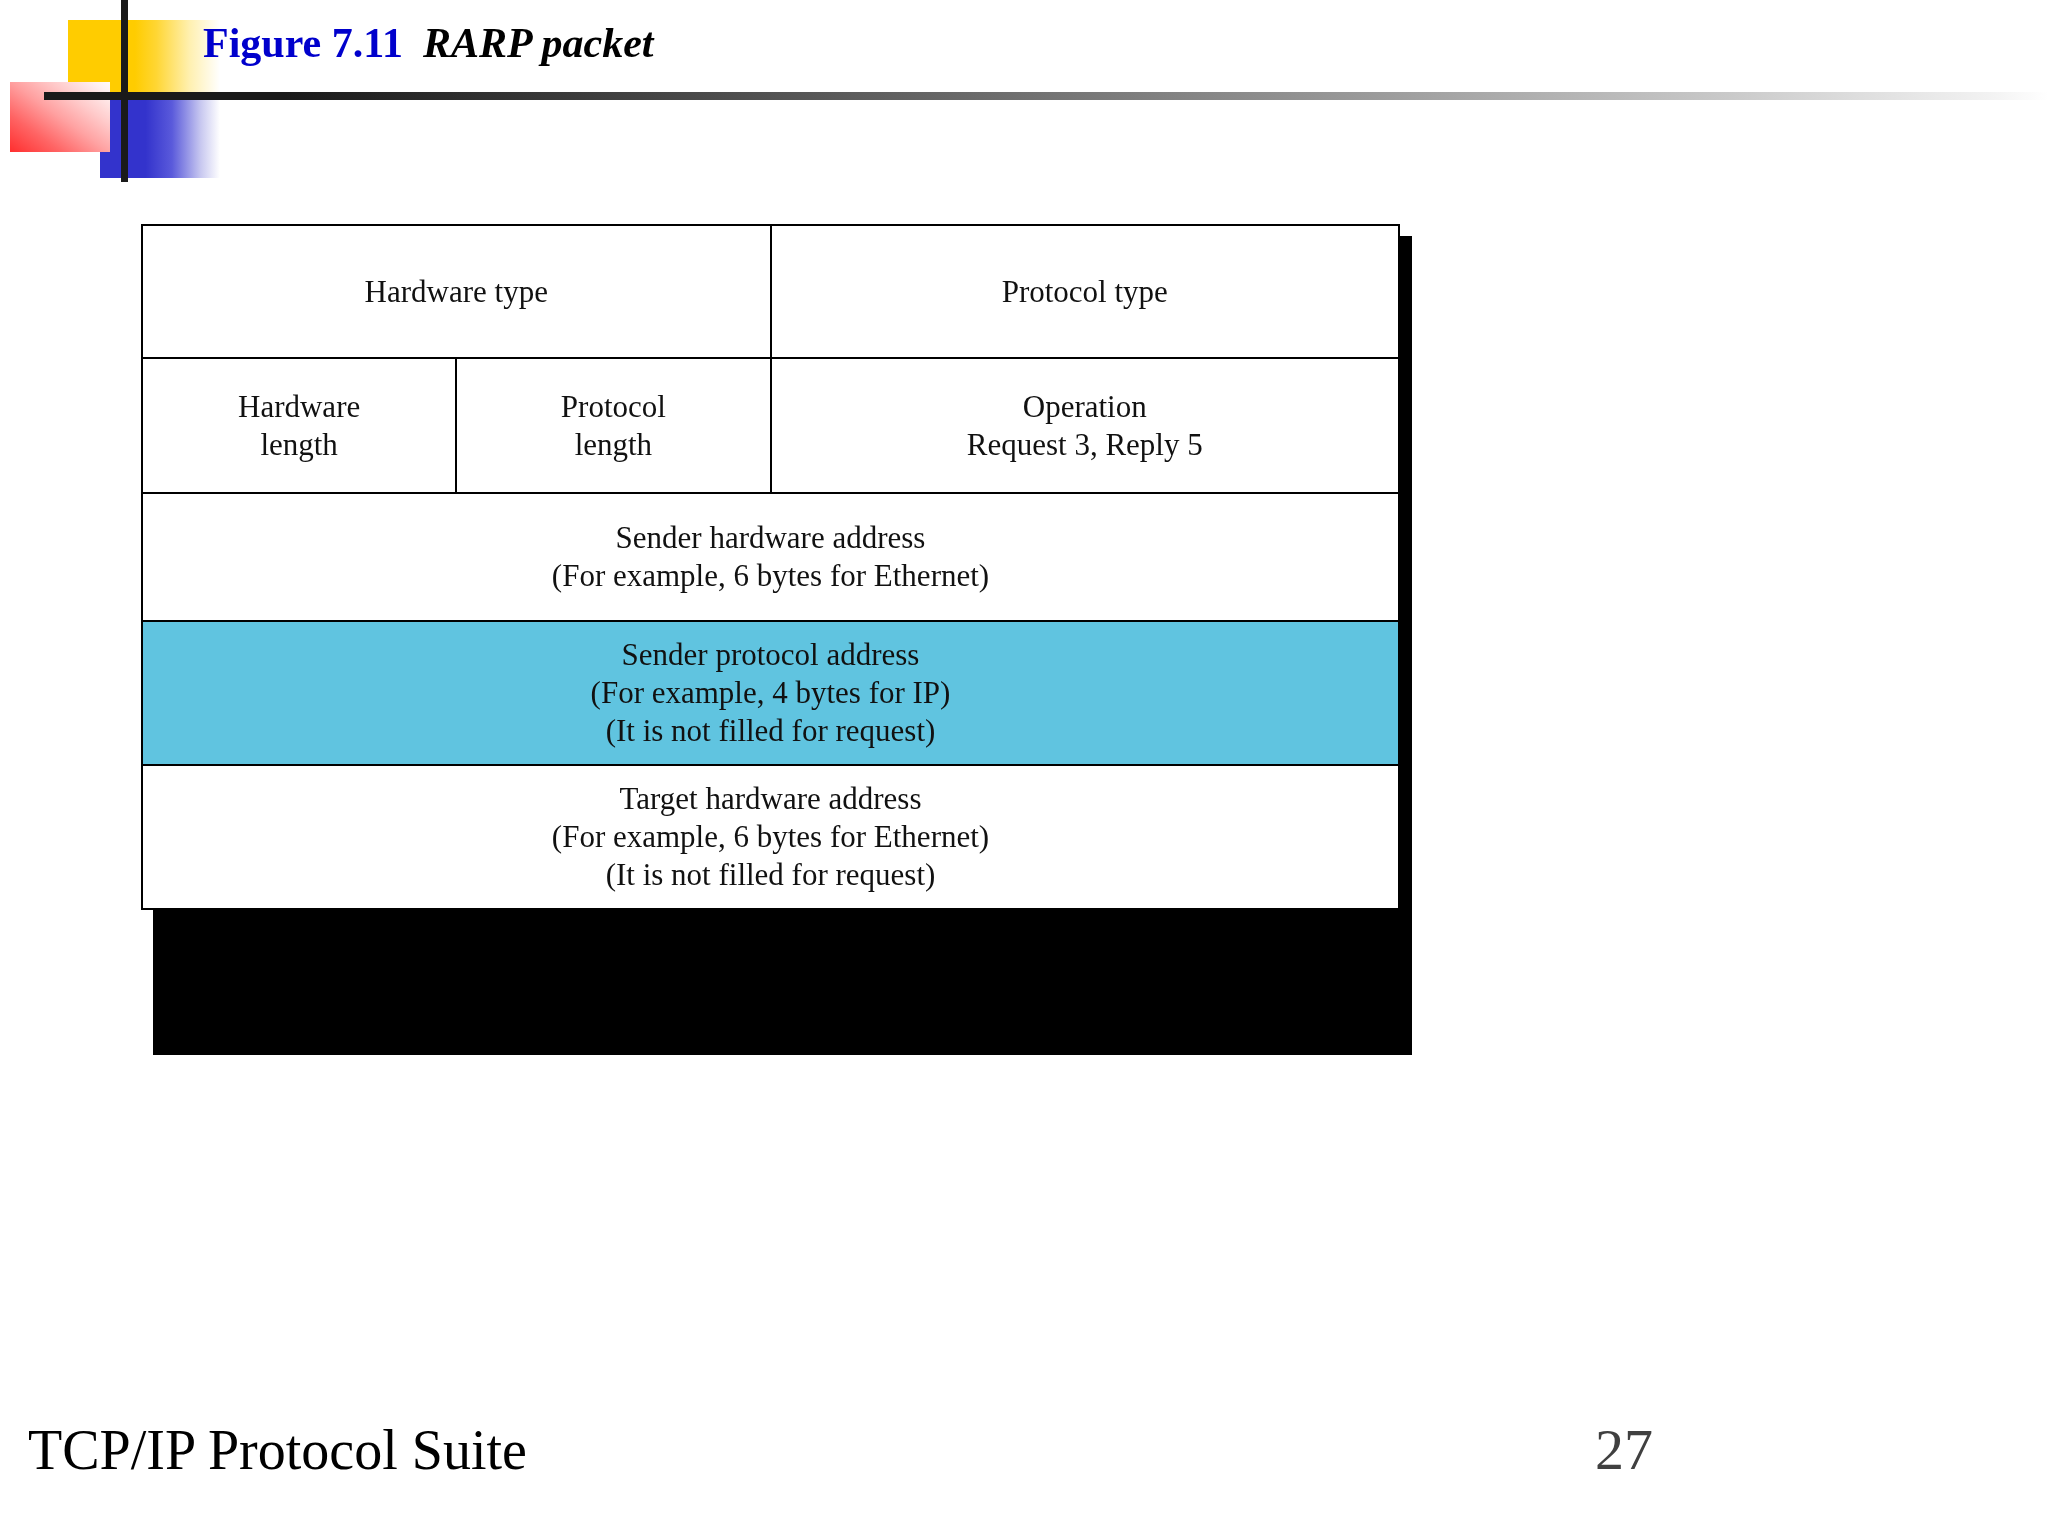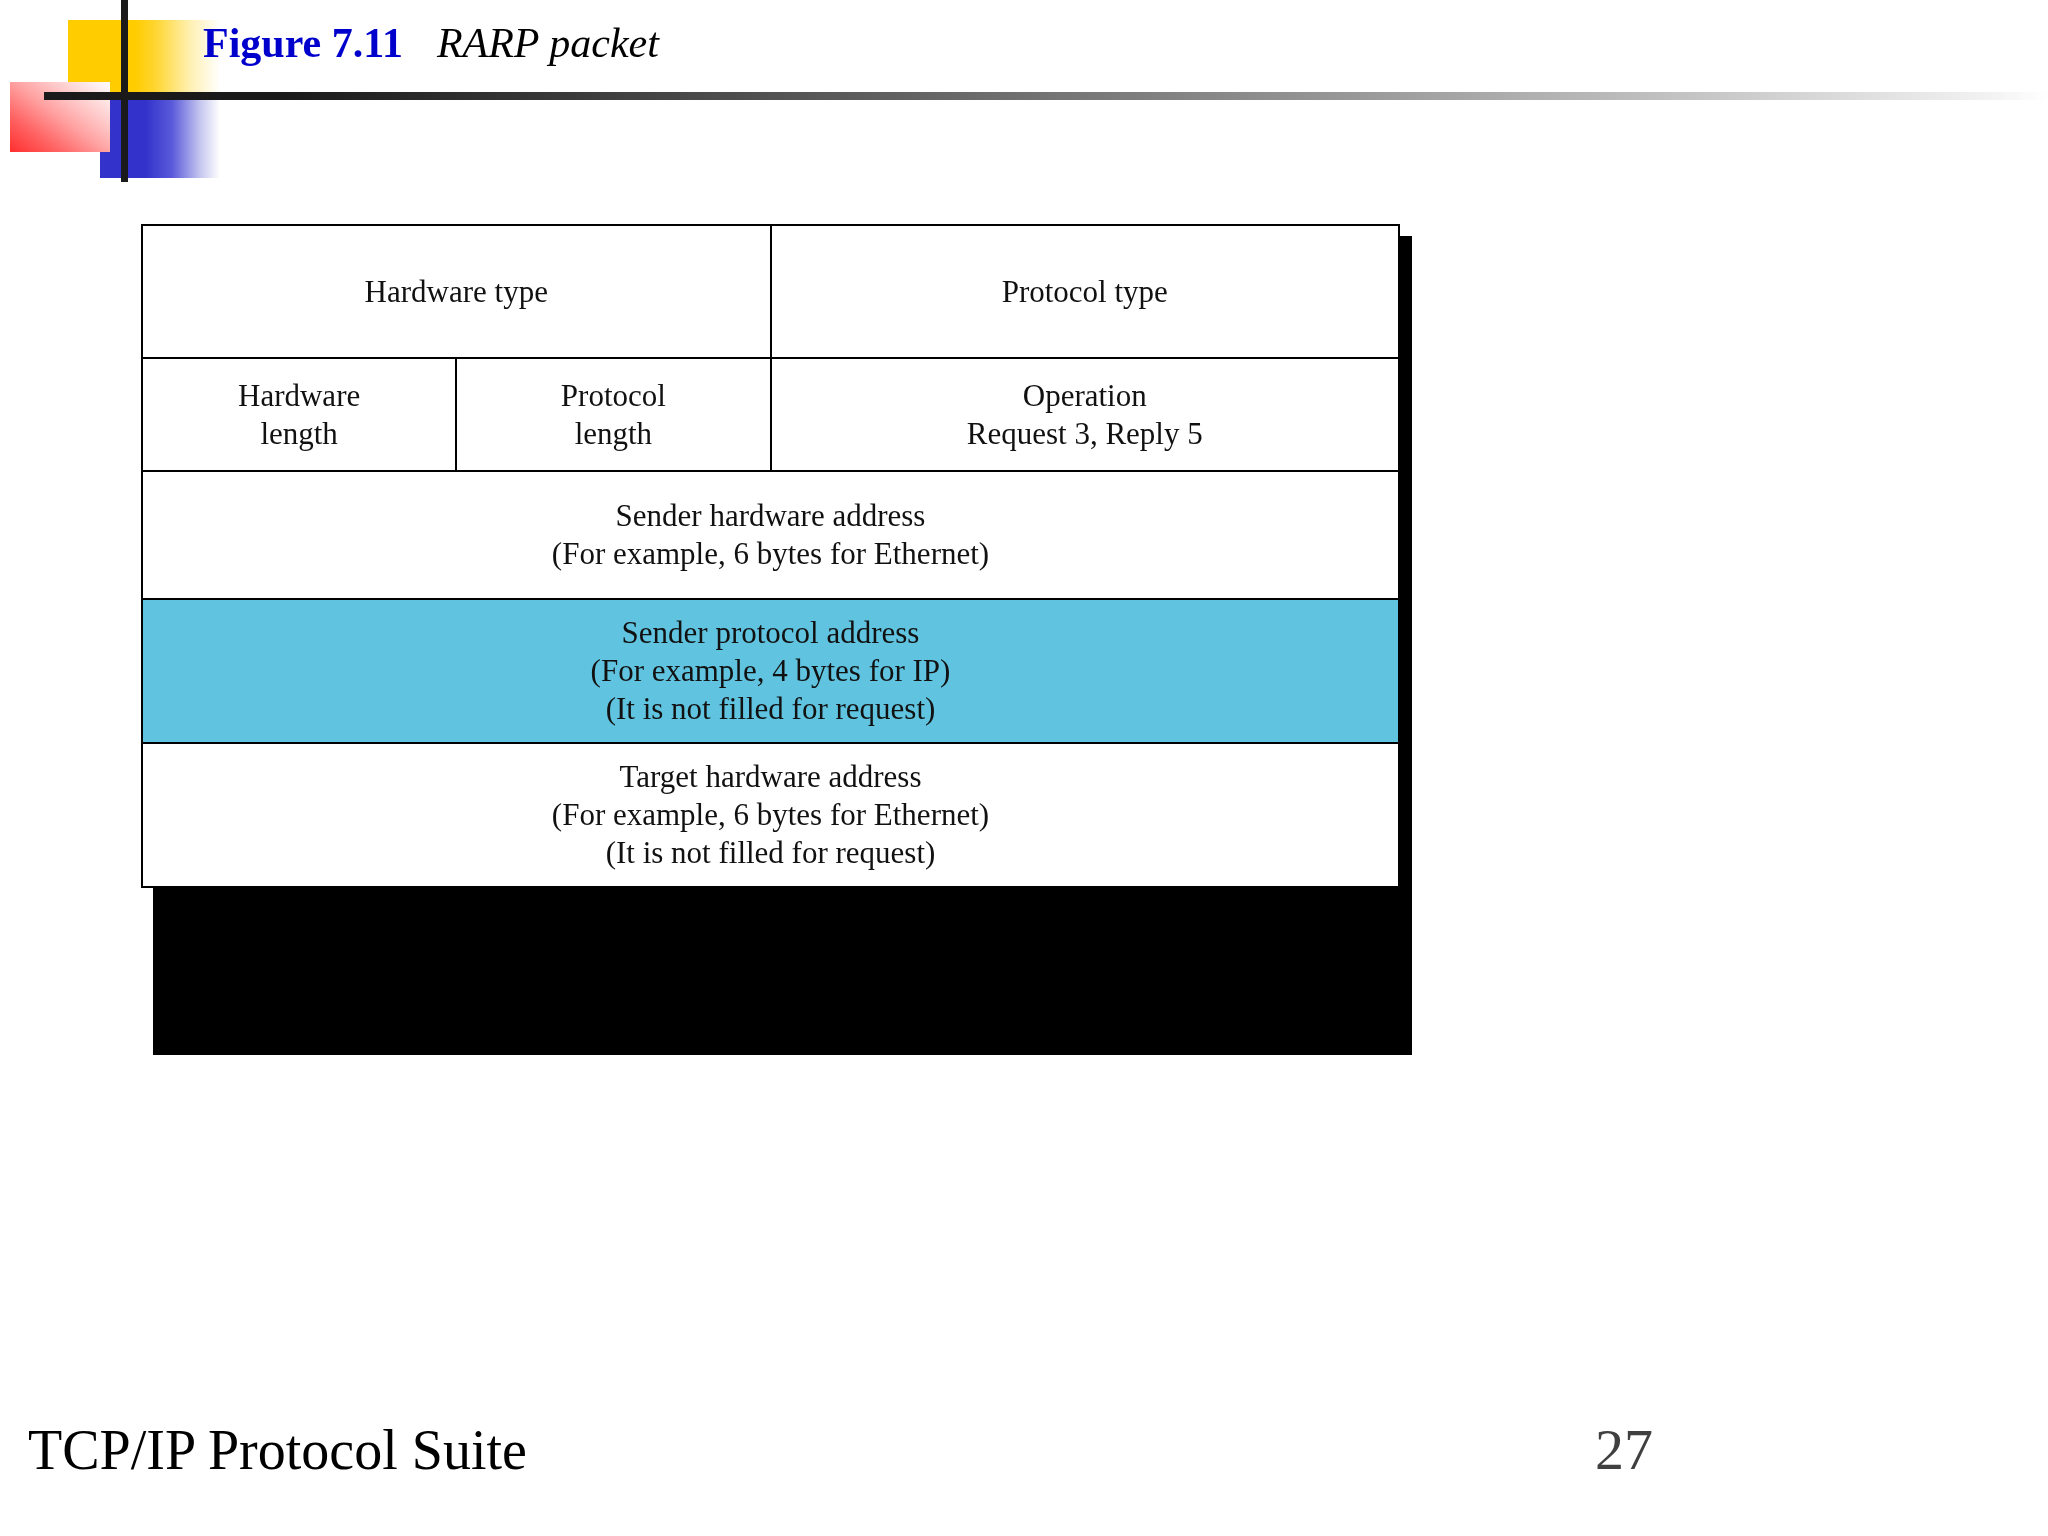"RARP packet" .title-sub { font-weight: normal -> bold; margin-left: 34px -> 20px }
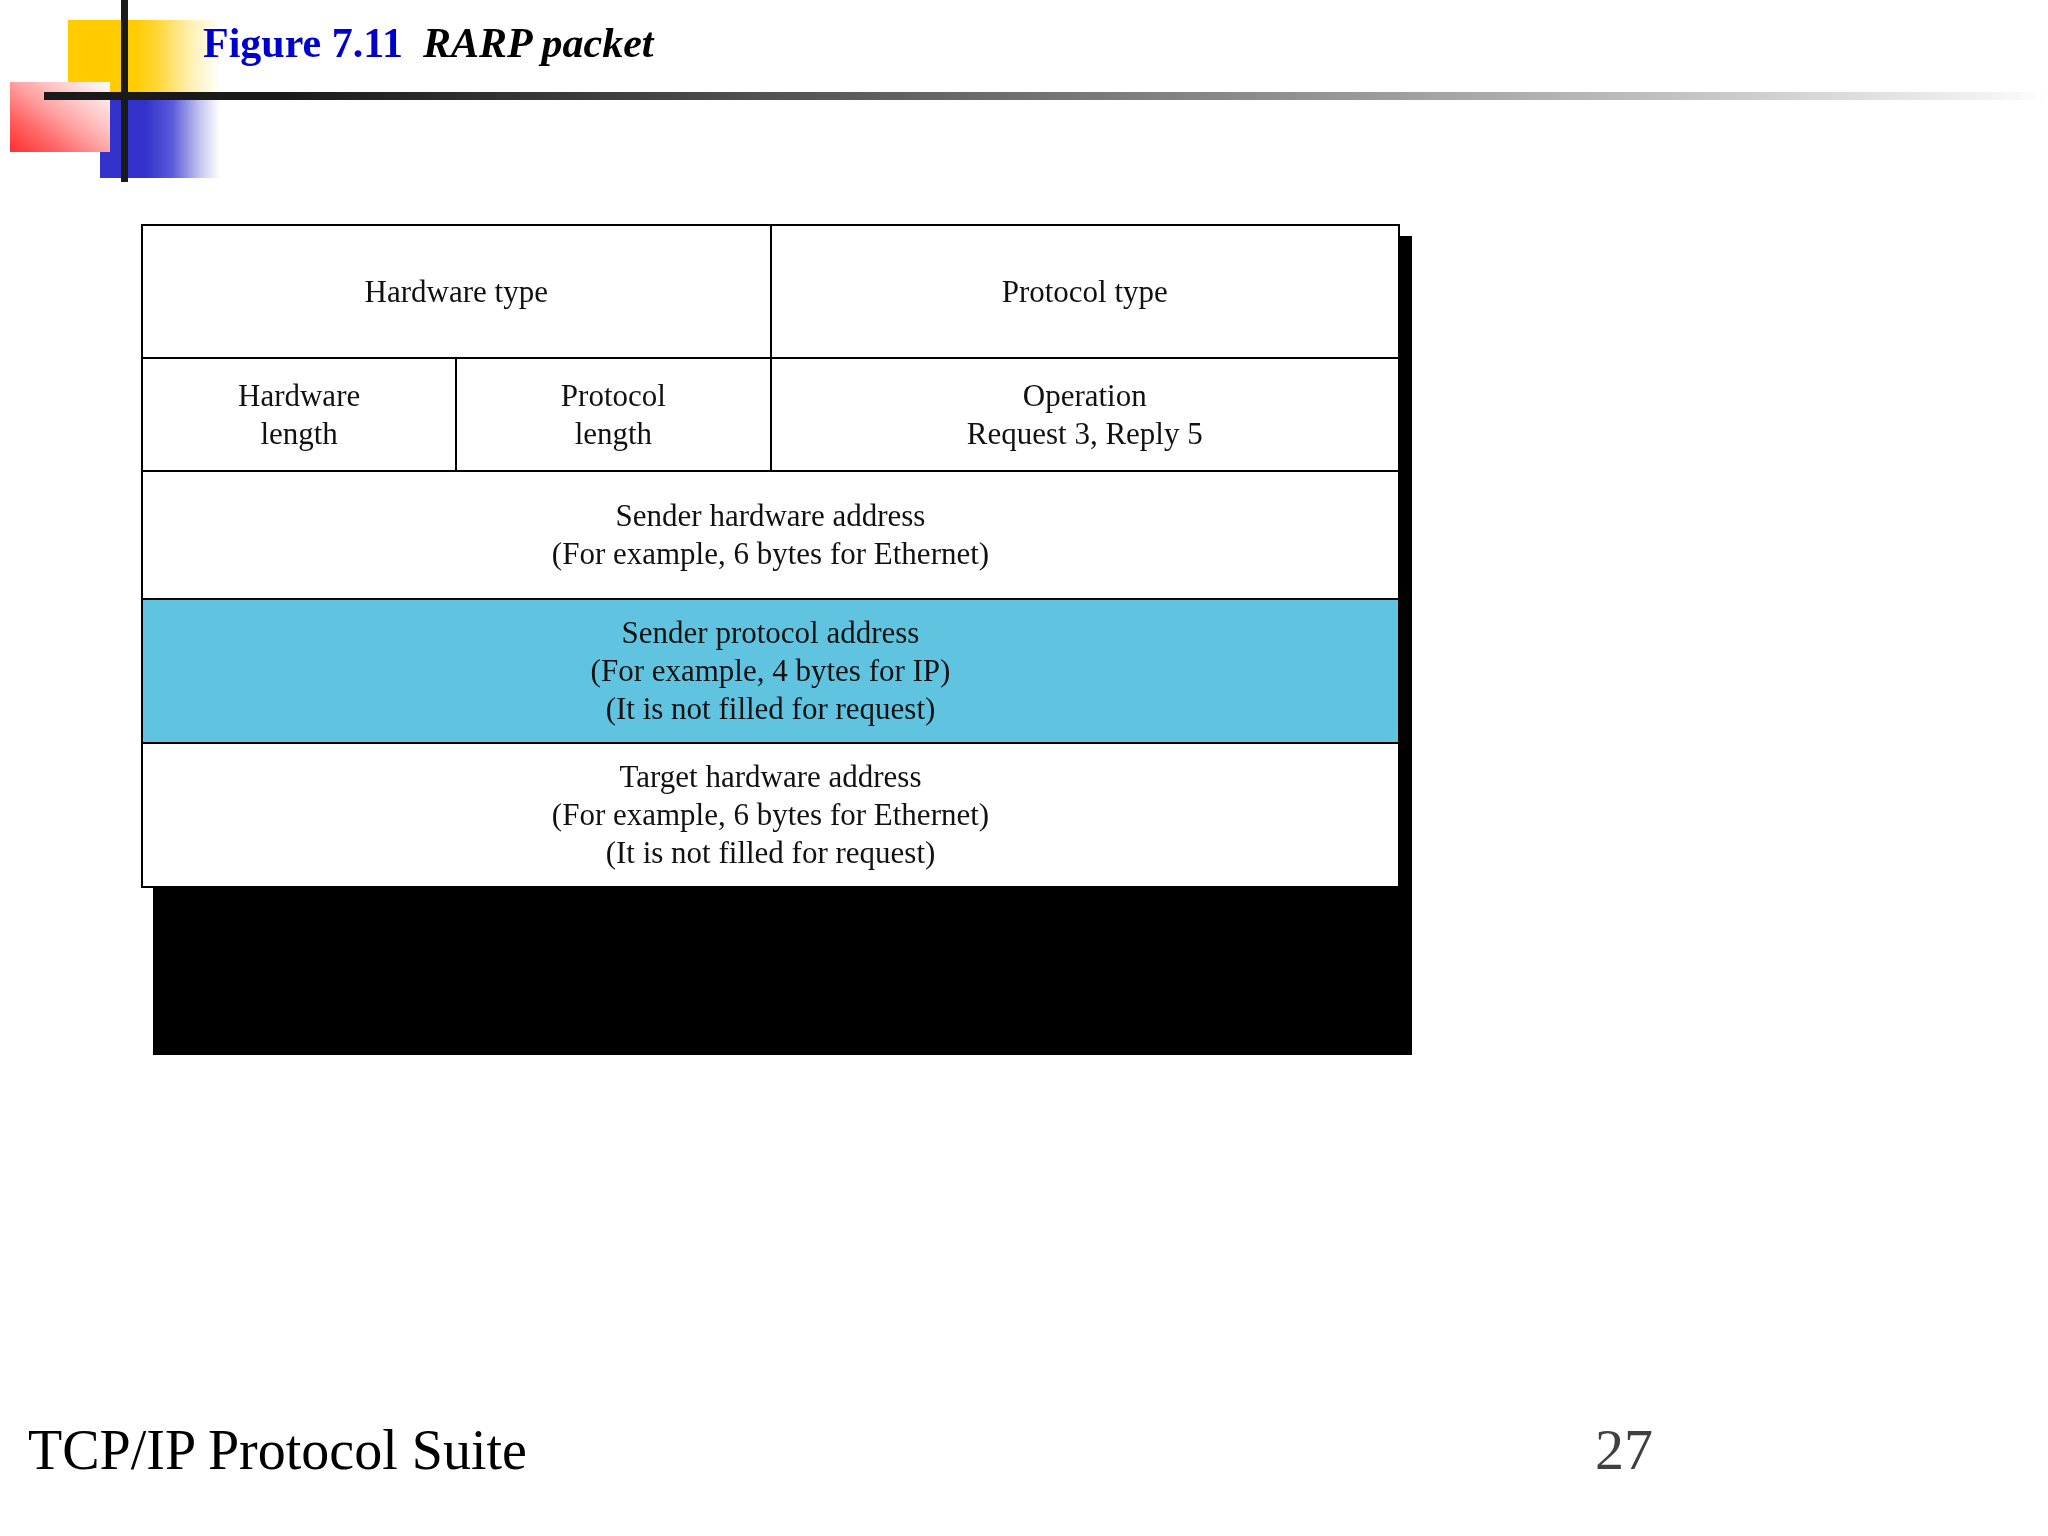"Hardware" .row-mid { height: 113px -> 135px }
